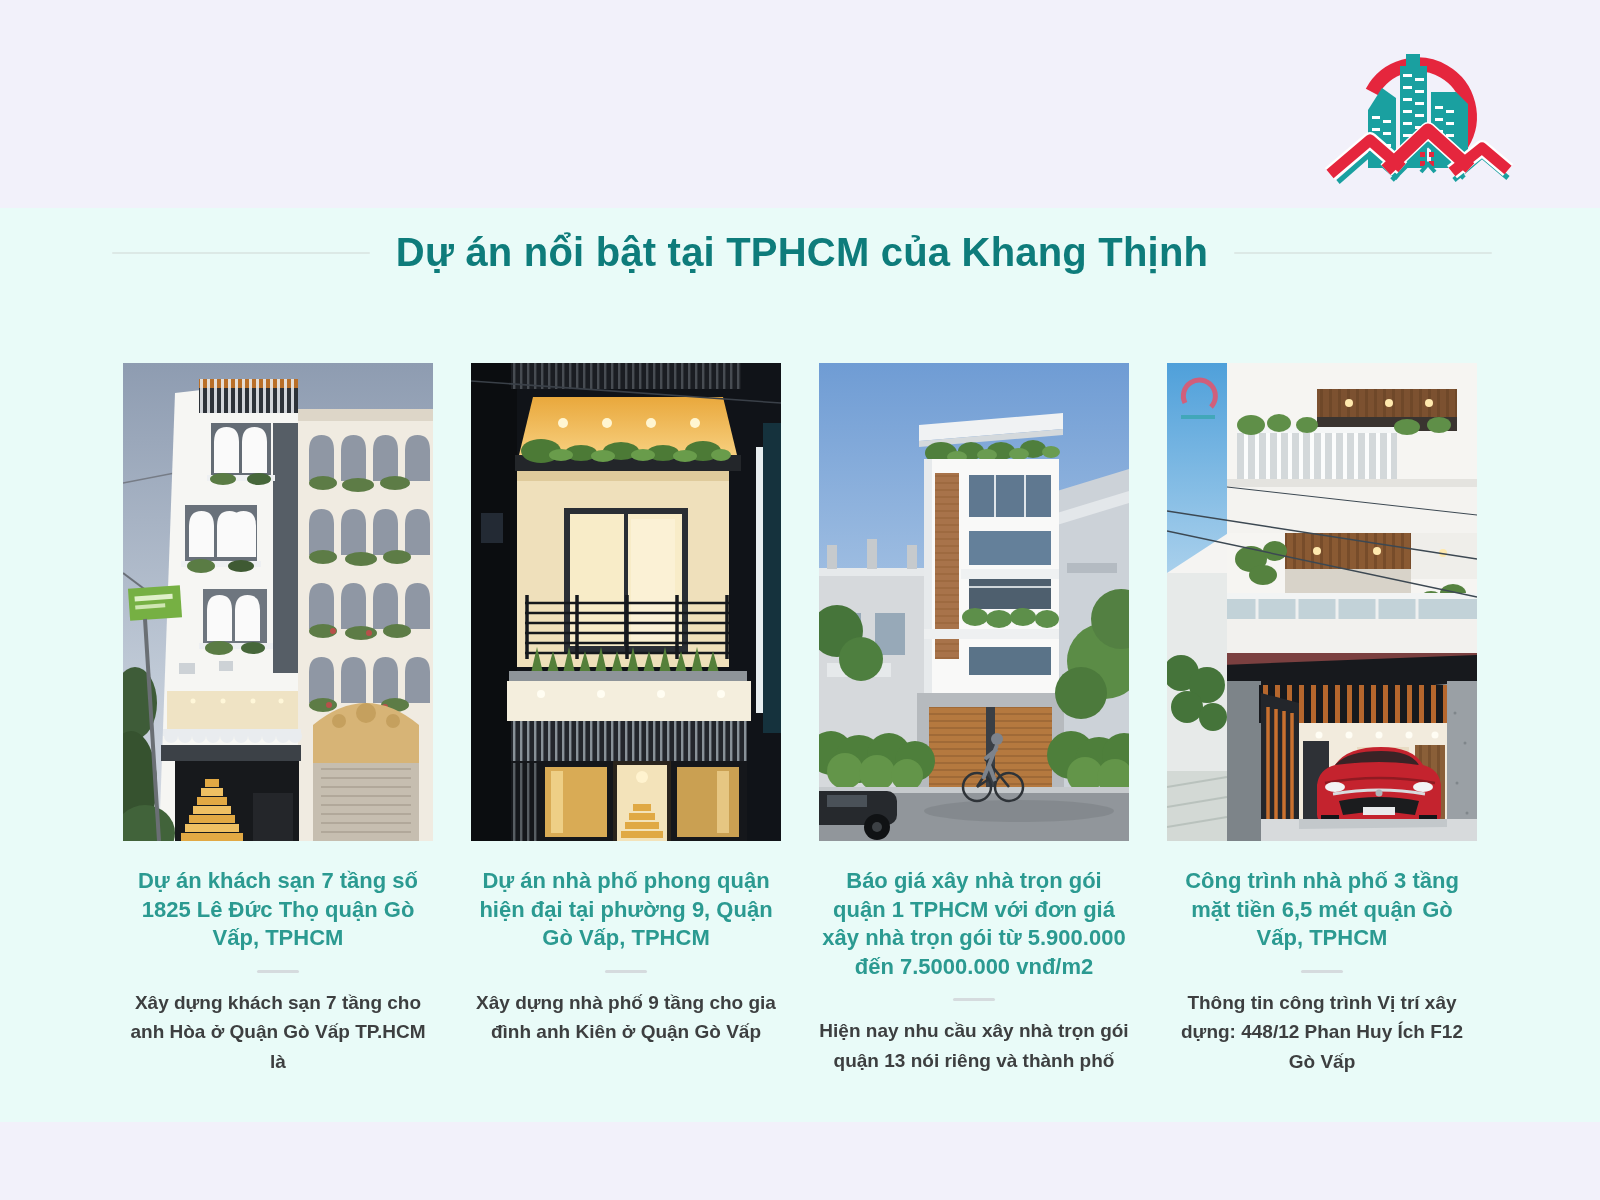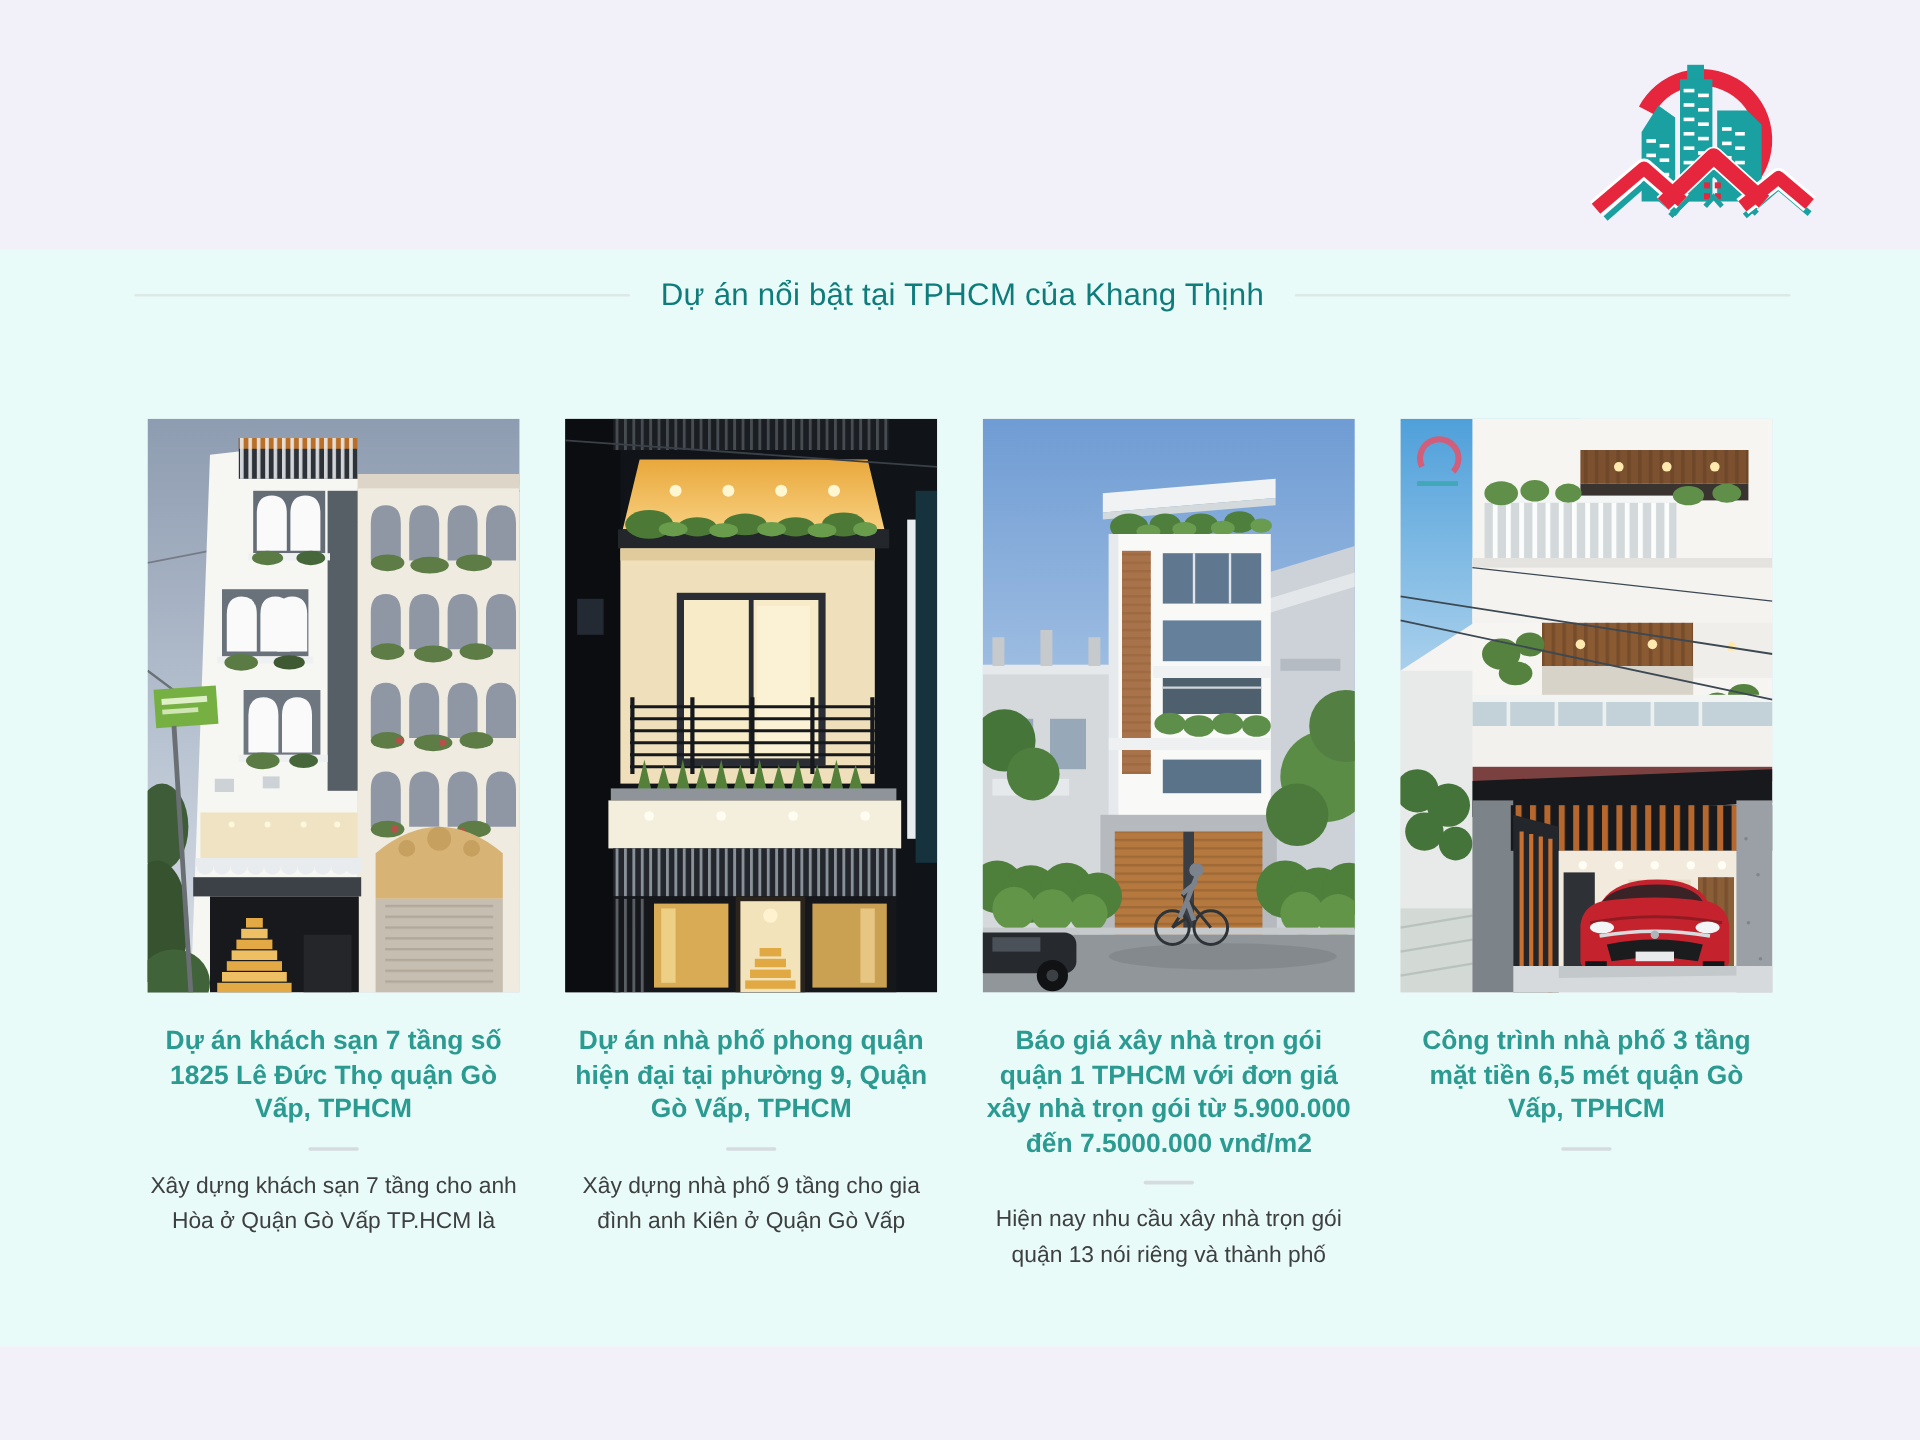"Dự án nổi bật tại" .section-heading { font-size: 26px -> 40px; font-weight: normal -> bold }
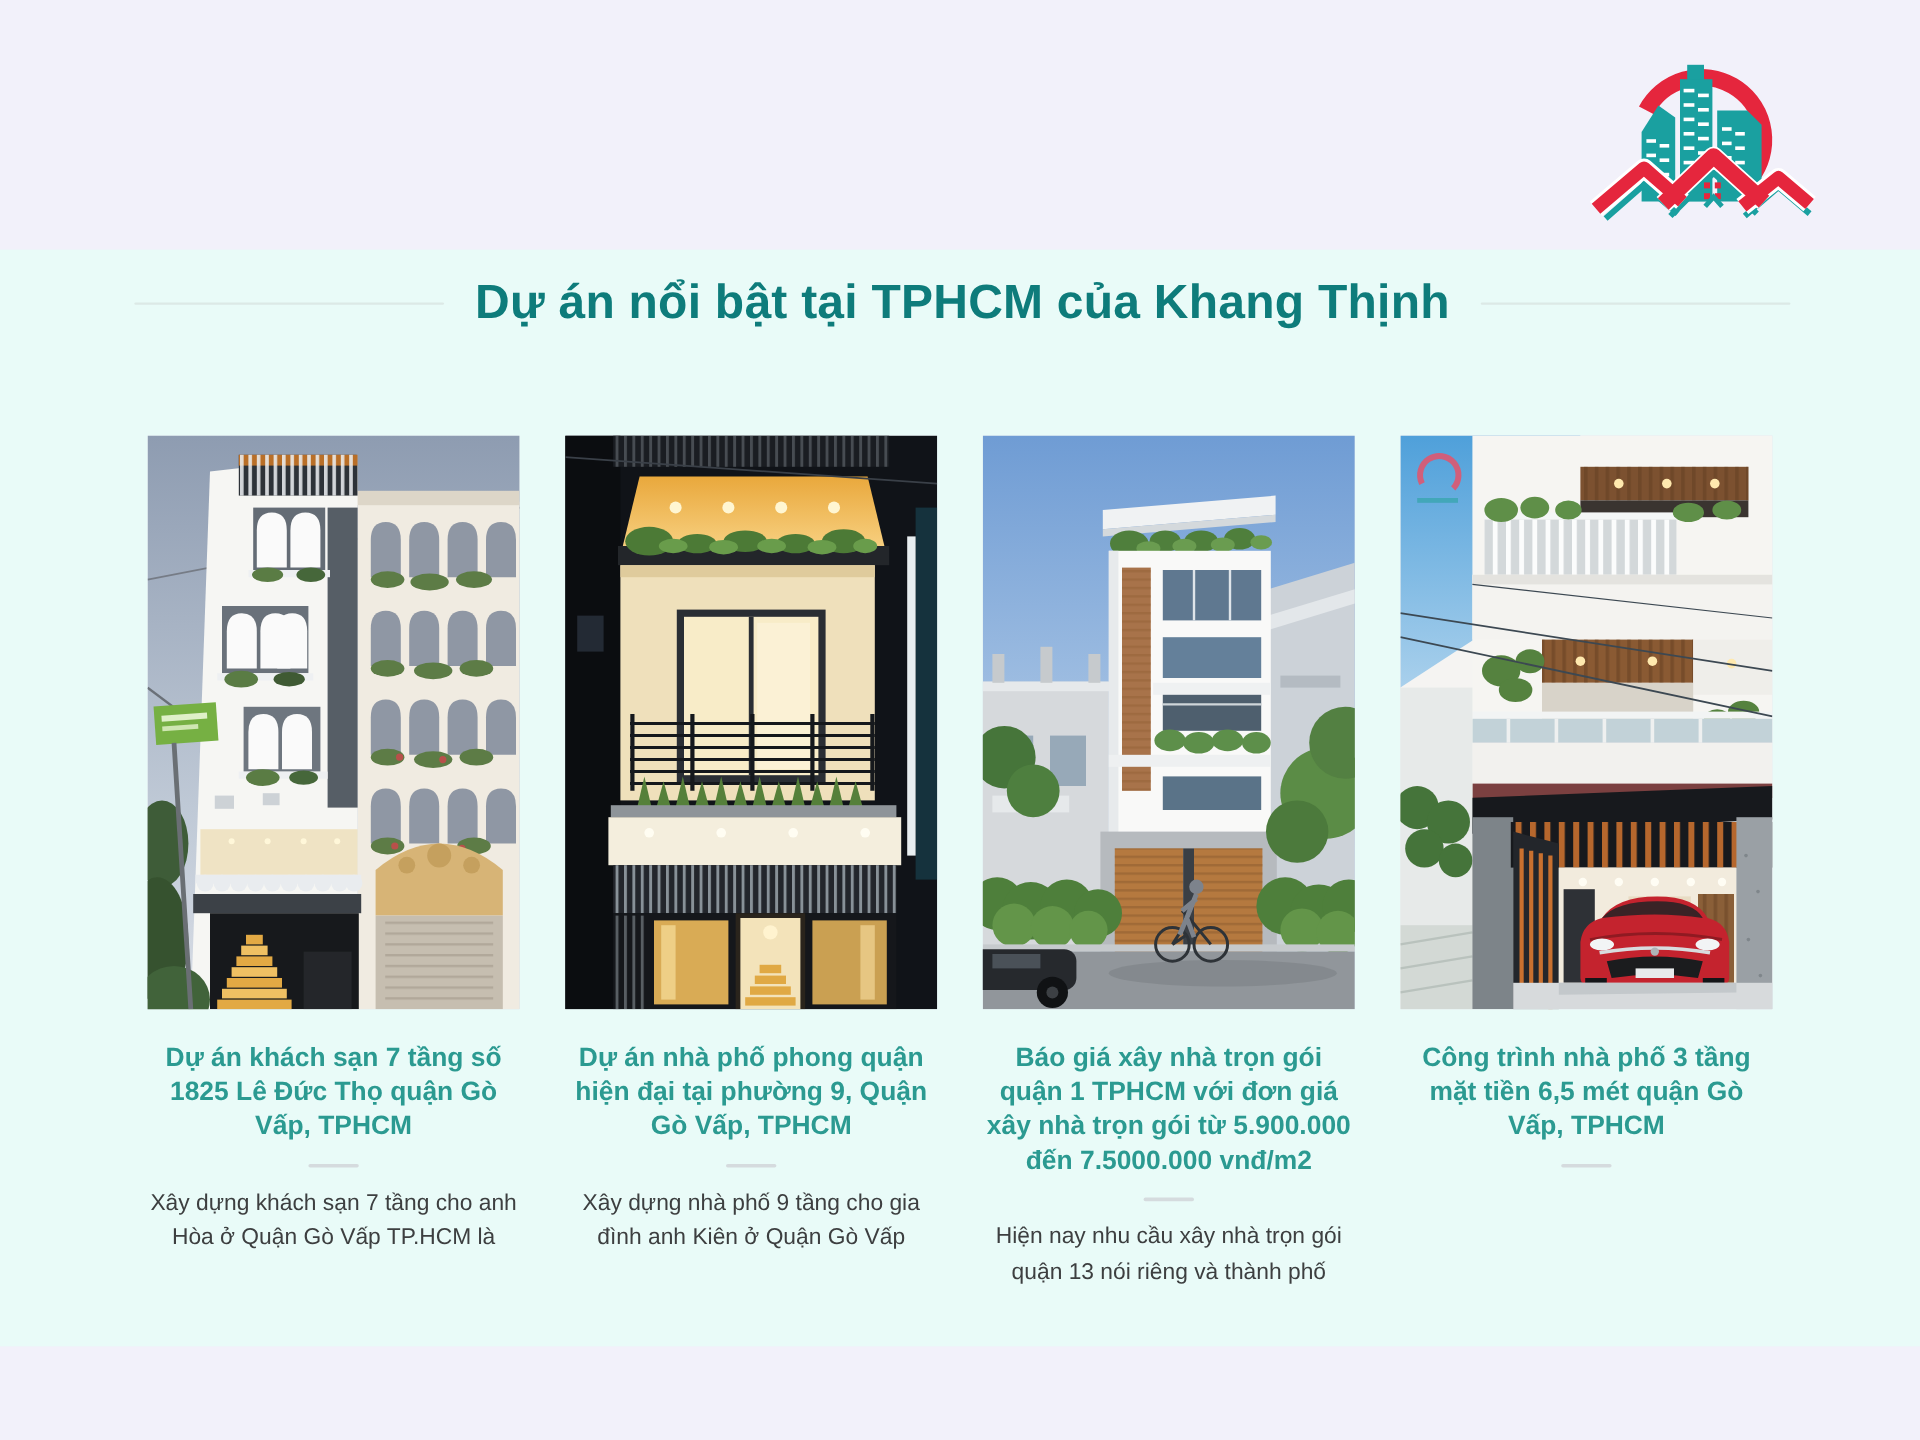"Xây dựng khách sạn 7" .card-desc { font-weight: none -> bold }
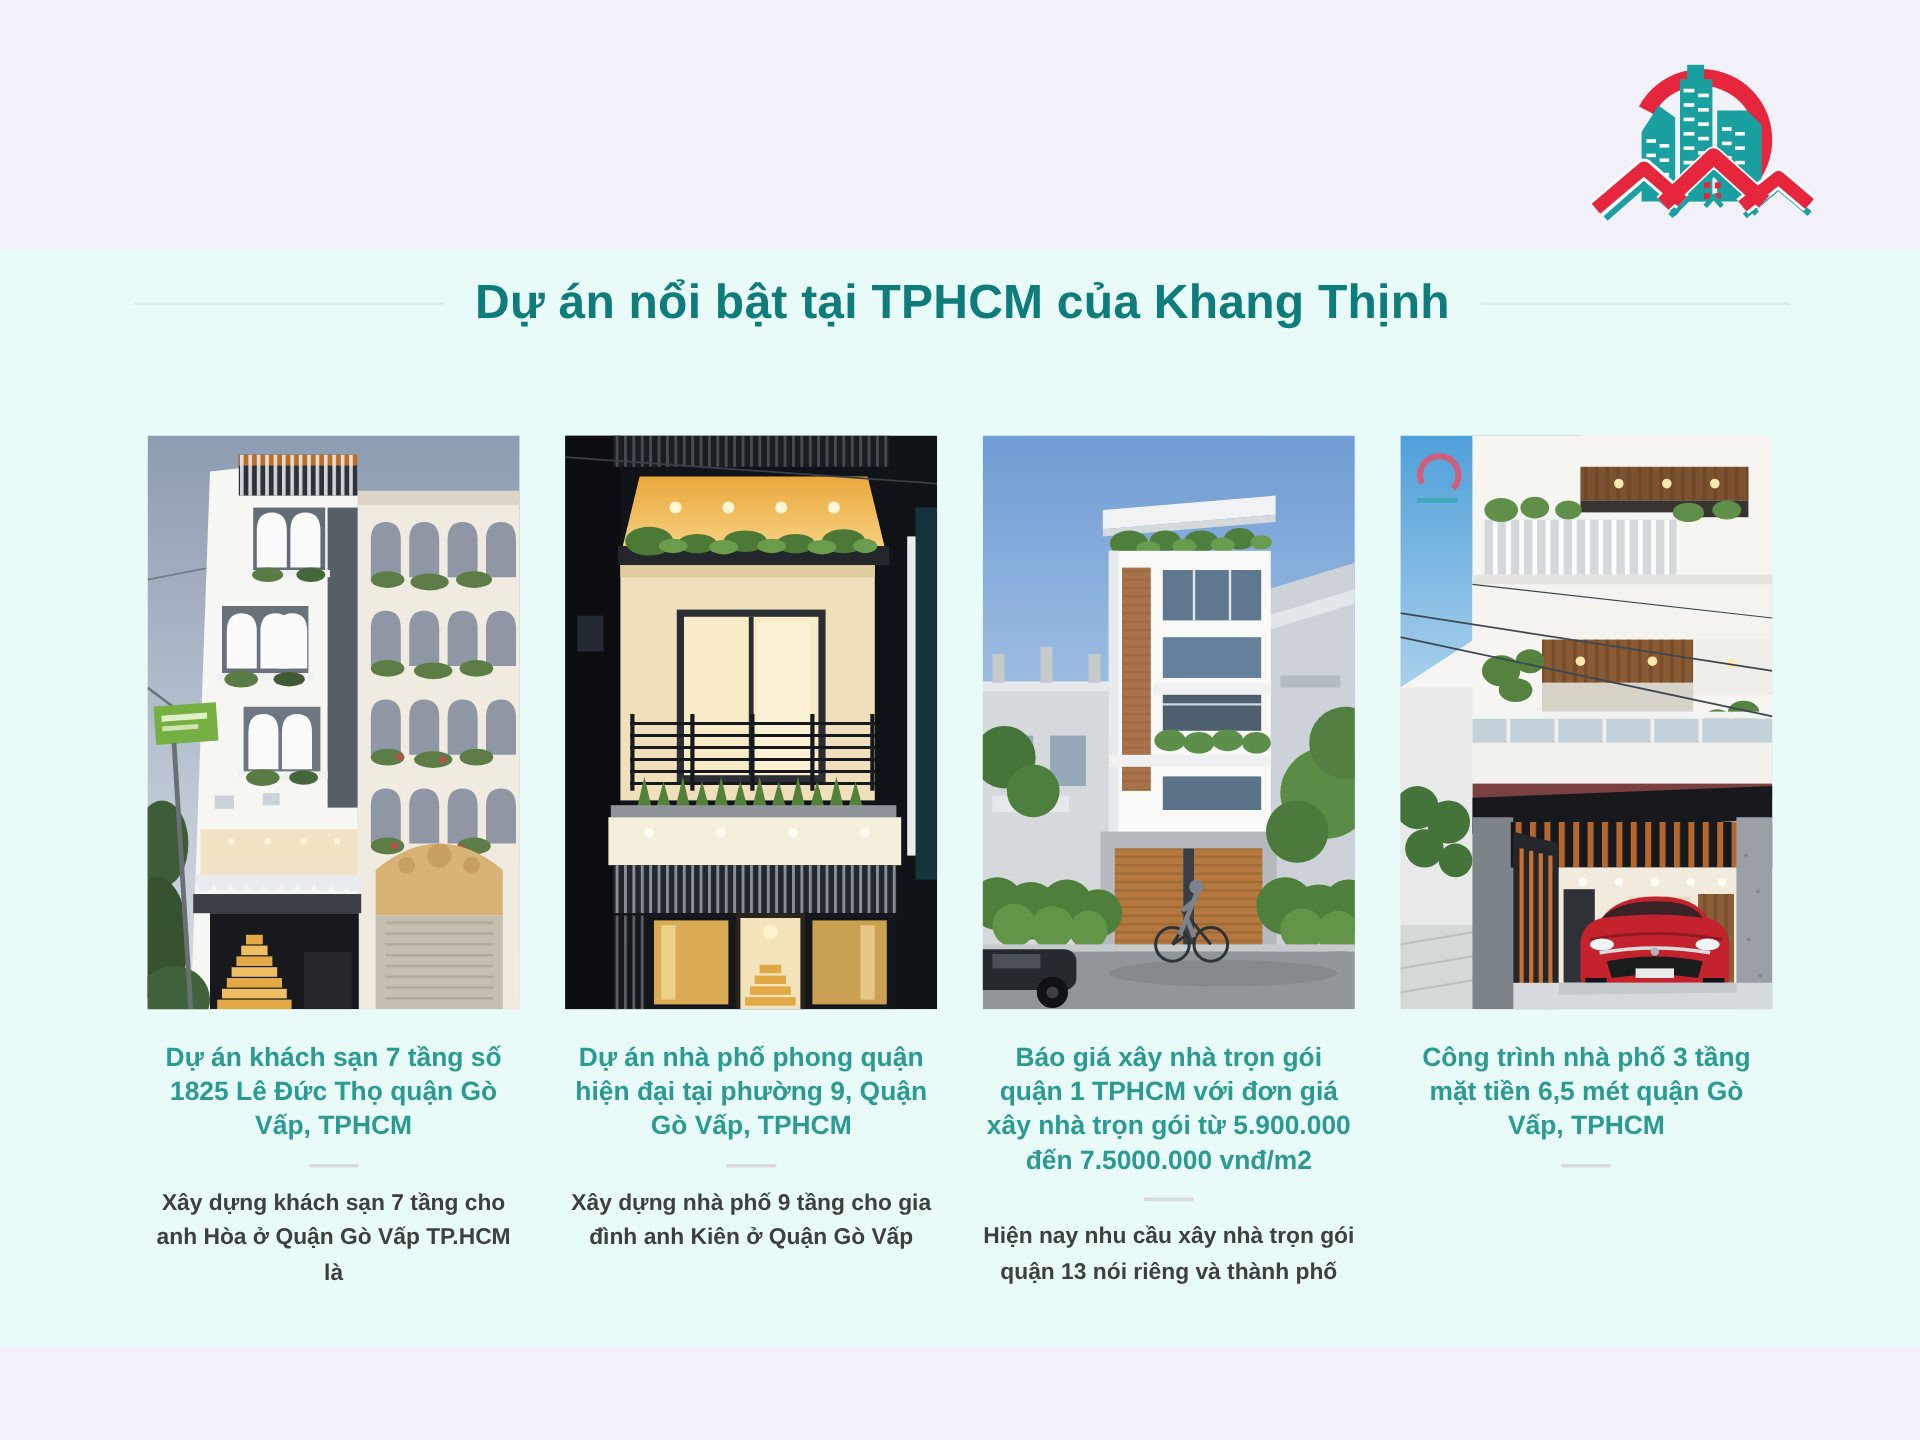"Thông tin công trình Vị" div.card-desc { html: none -> <div>Thông tin công trình Vị trí xây dựng: 448/12 Phan Huy Ích F12 Gò Vấp</div> }
